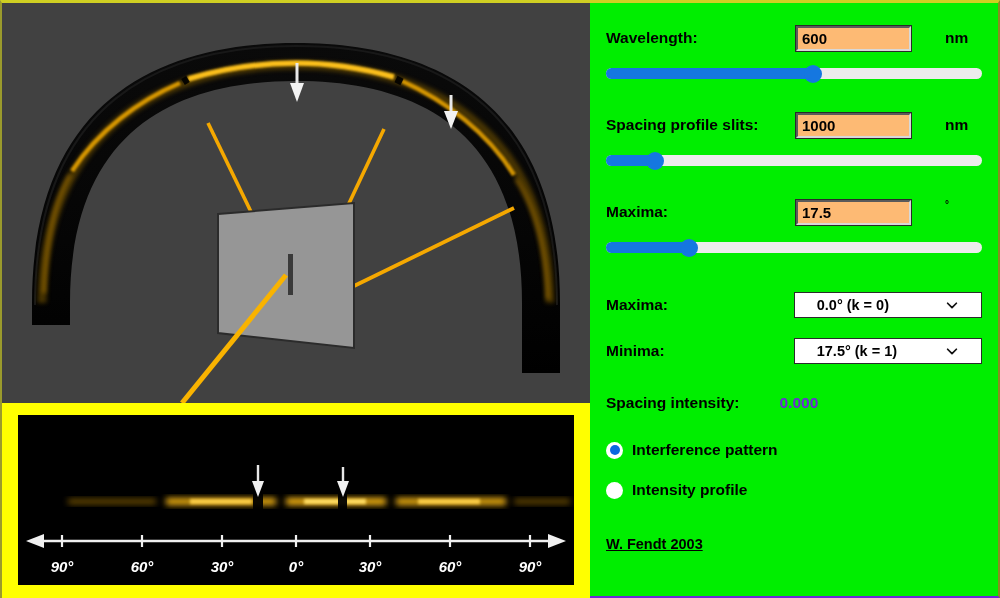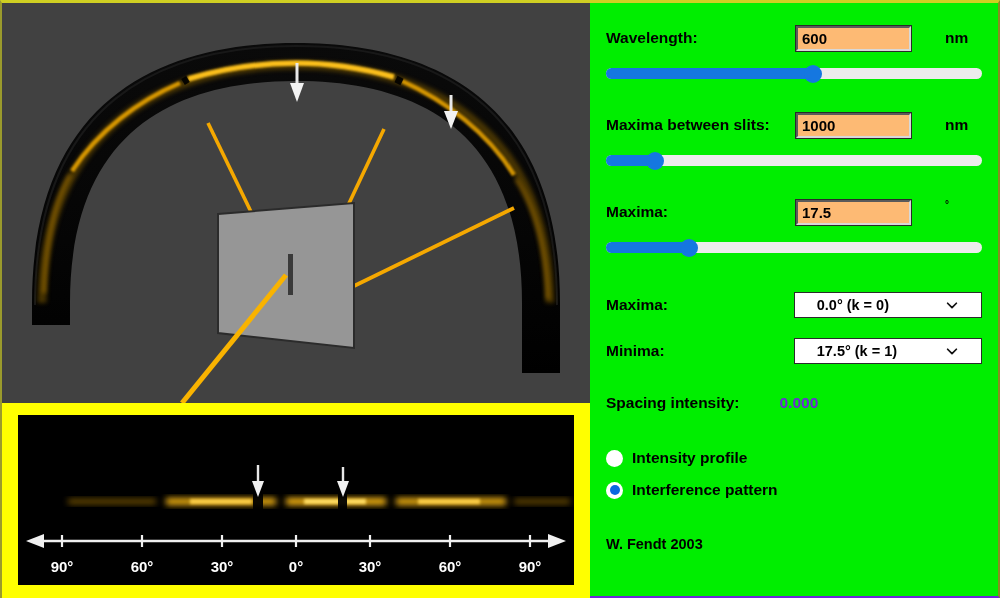"Maxima between slits:" div.lbl { text: Maxima between -> Spacing profile }
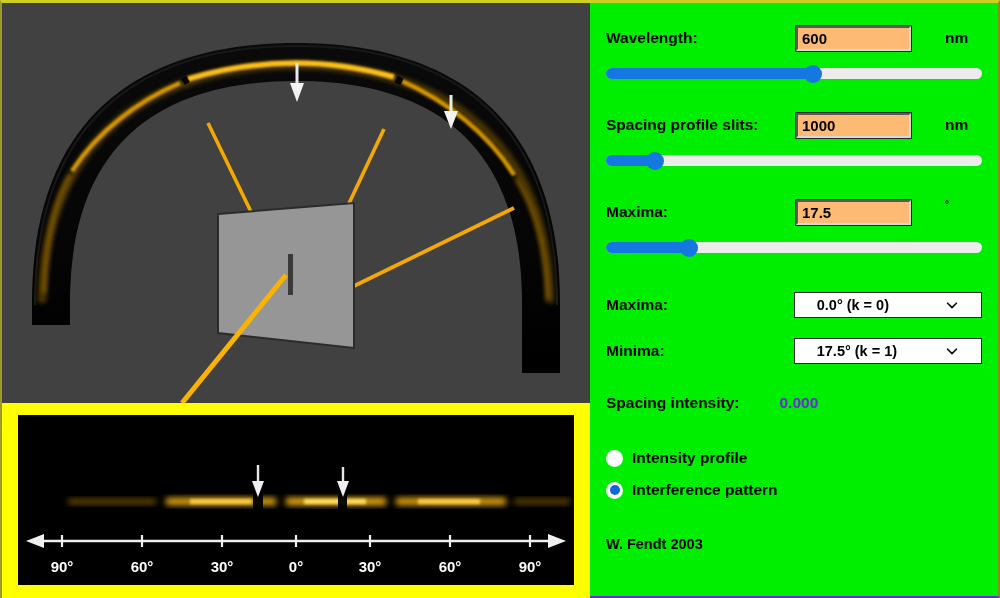"Intensity profile" div.radio-row { order: before "Interference pattern" -> after "Interference pattern" }
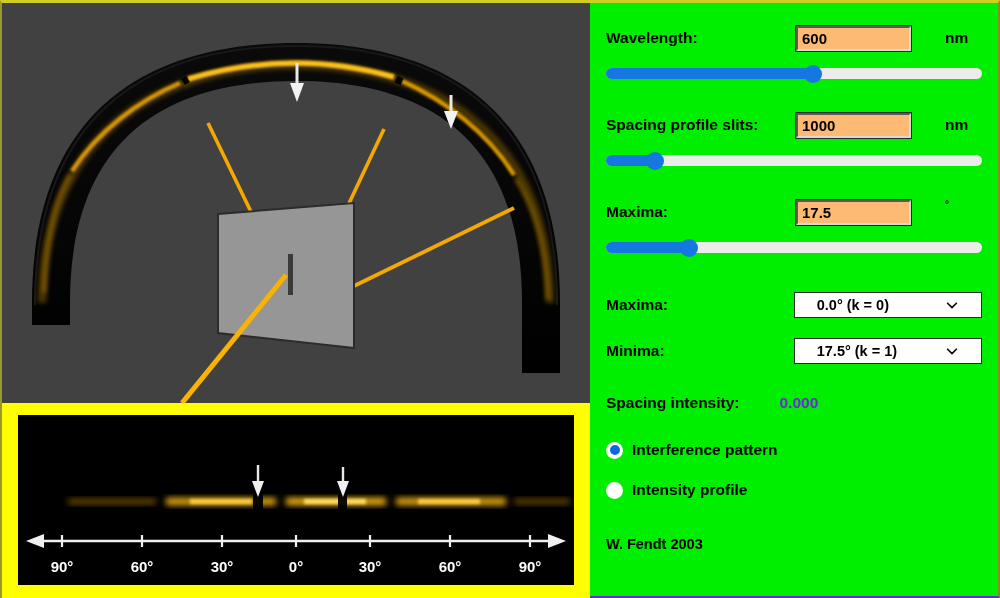"W. Fendt 2003" .credit { text-decoration: none -> underline }
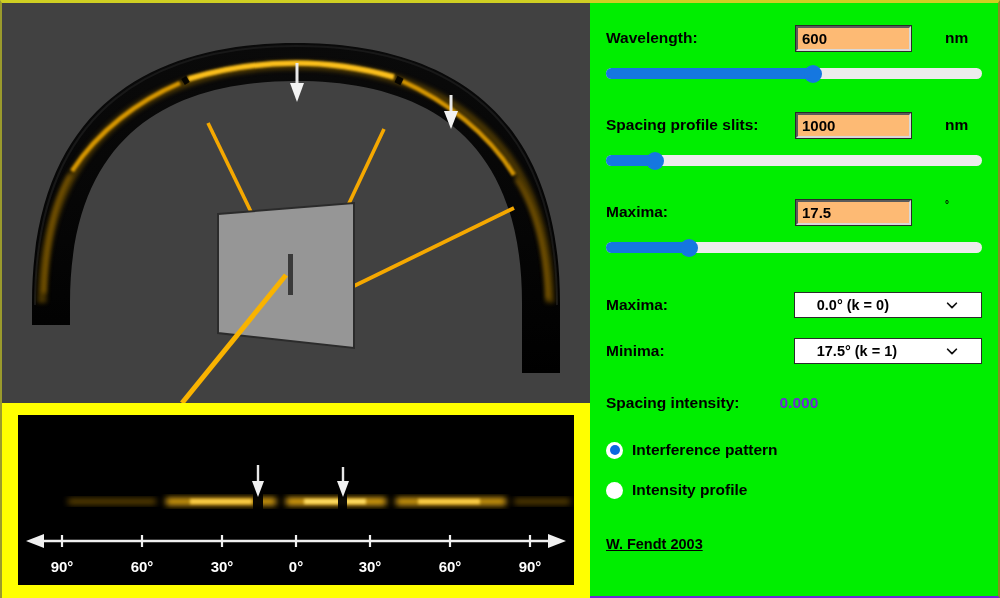"90°" .left { font-style: none -> italic }
